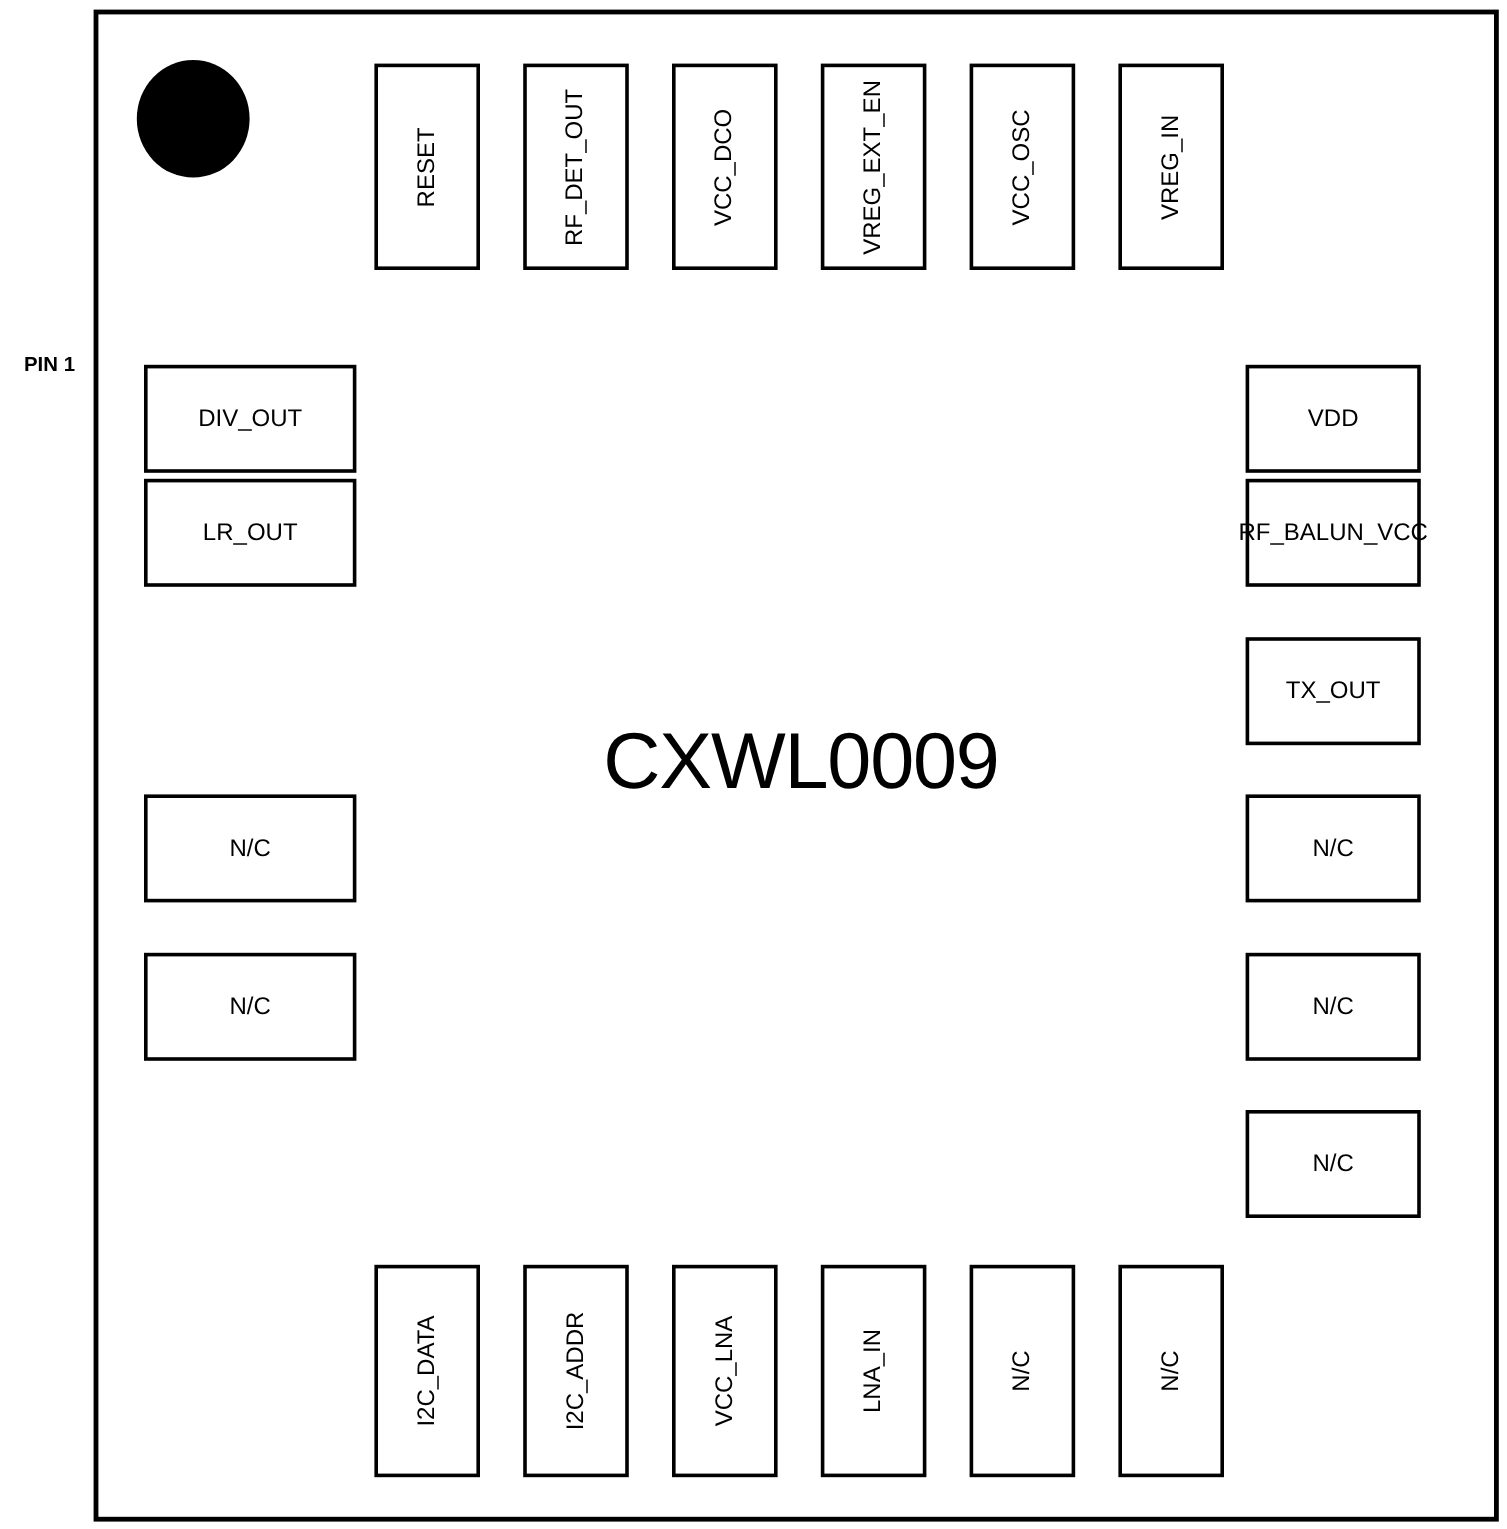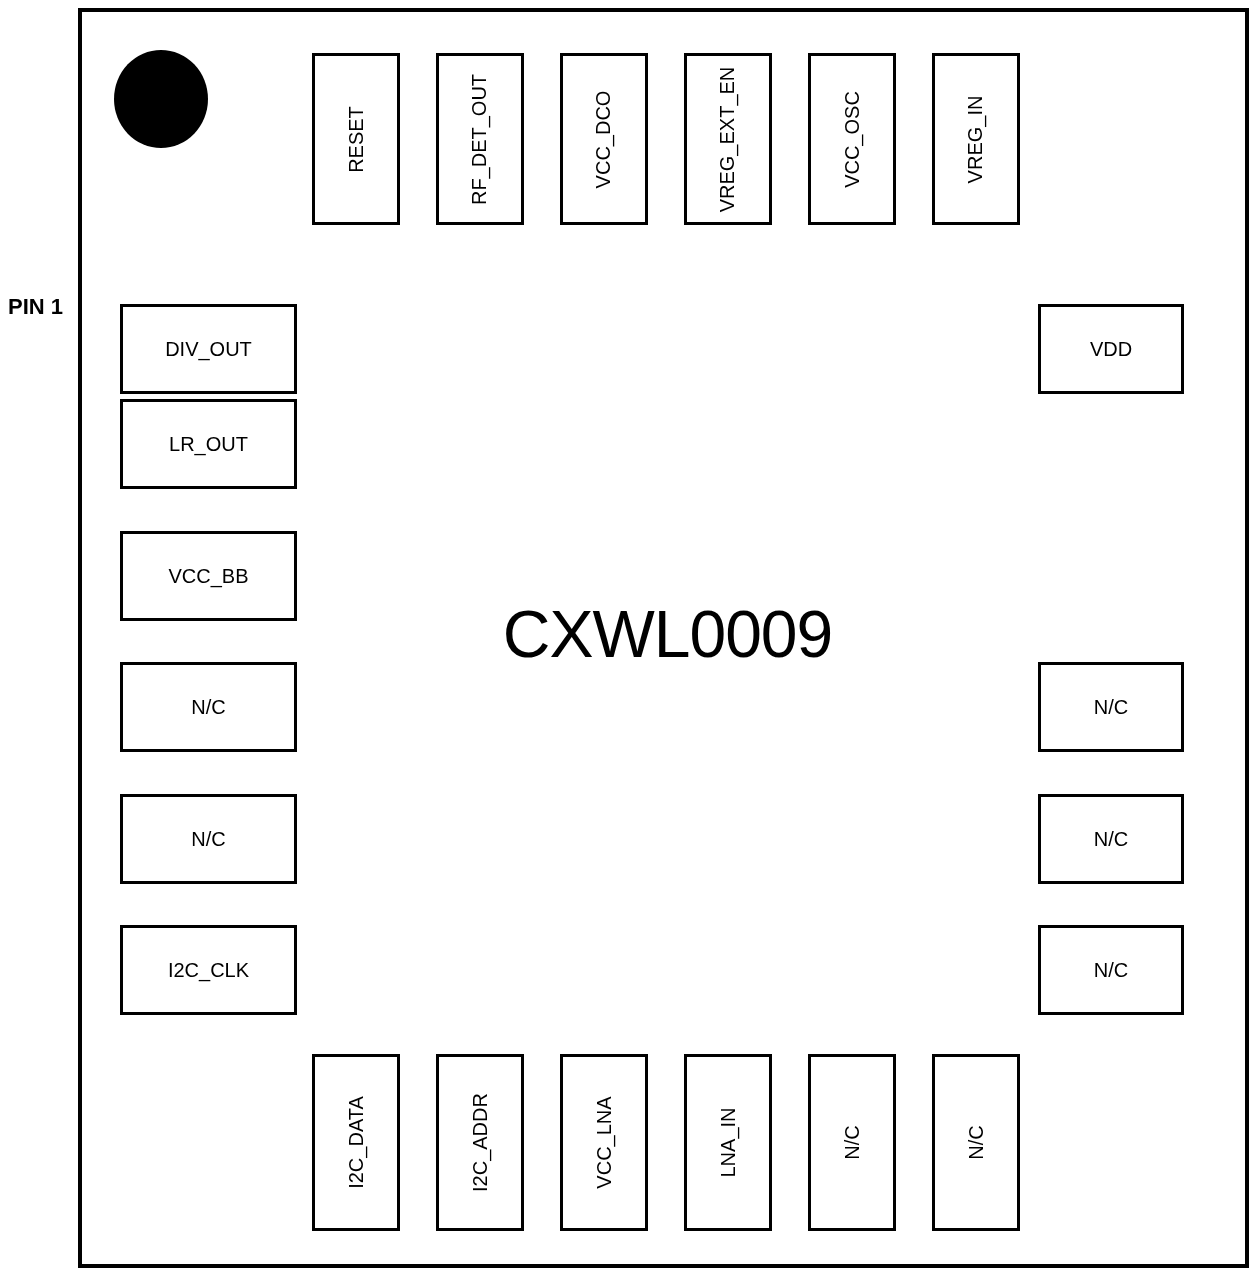"PIN 1" .pin1-label { font-size: 22px -> 17px; left: 8px -> 20px }
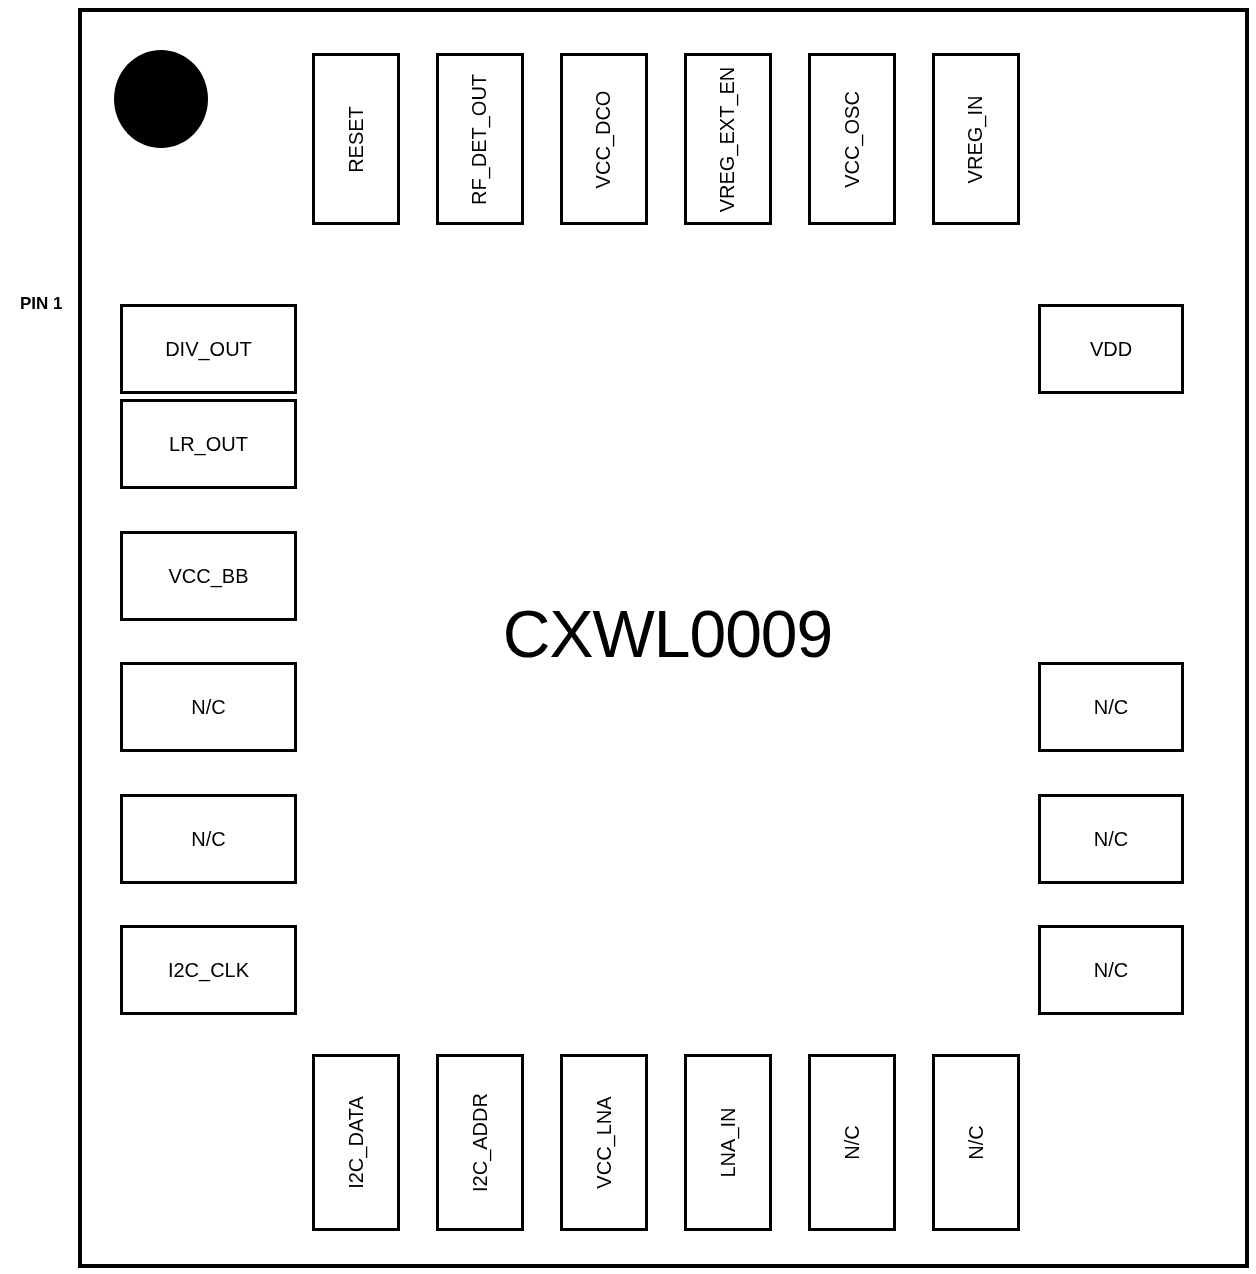"RF_BALUN_VCC" div.pin { html: none -> <div> <span>RF_BALUN_VCC</span> </div> }
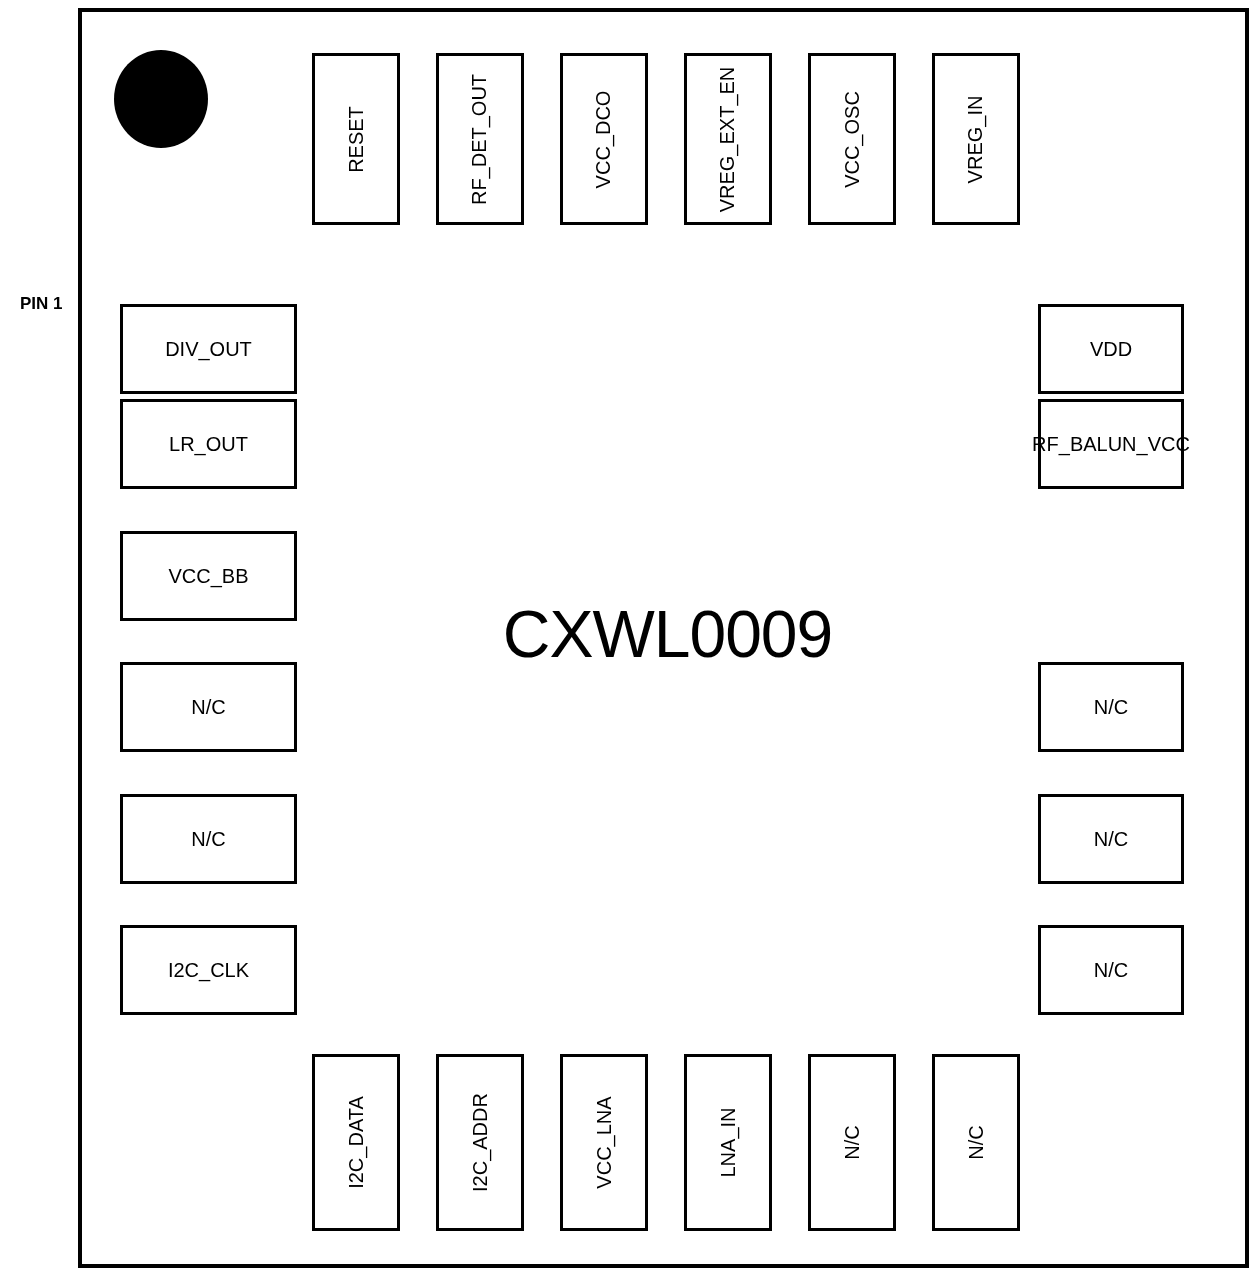"VCC_BB" div.pin { html: <div> <span>VCC_BB</span> </div> -> none }
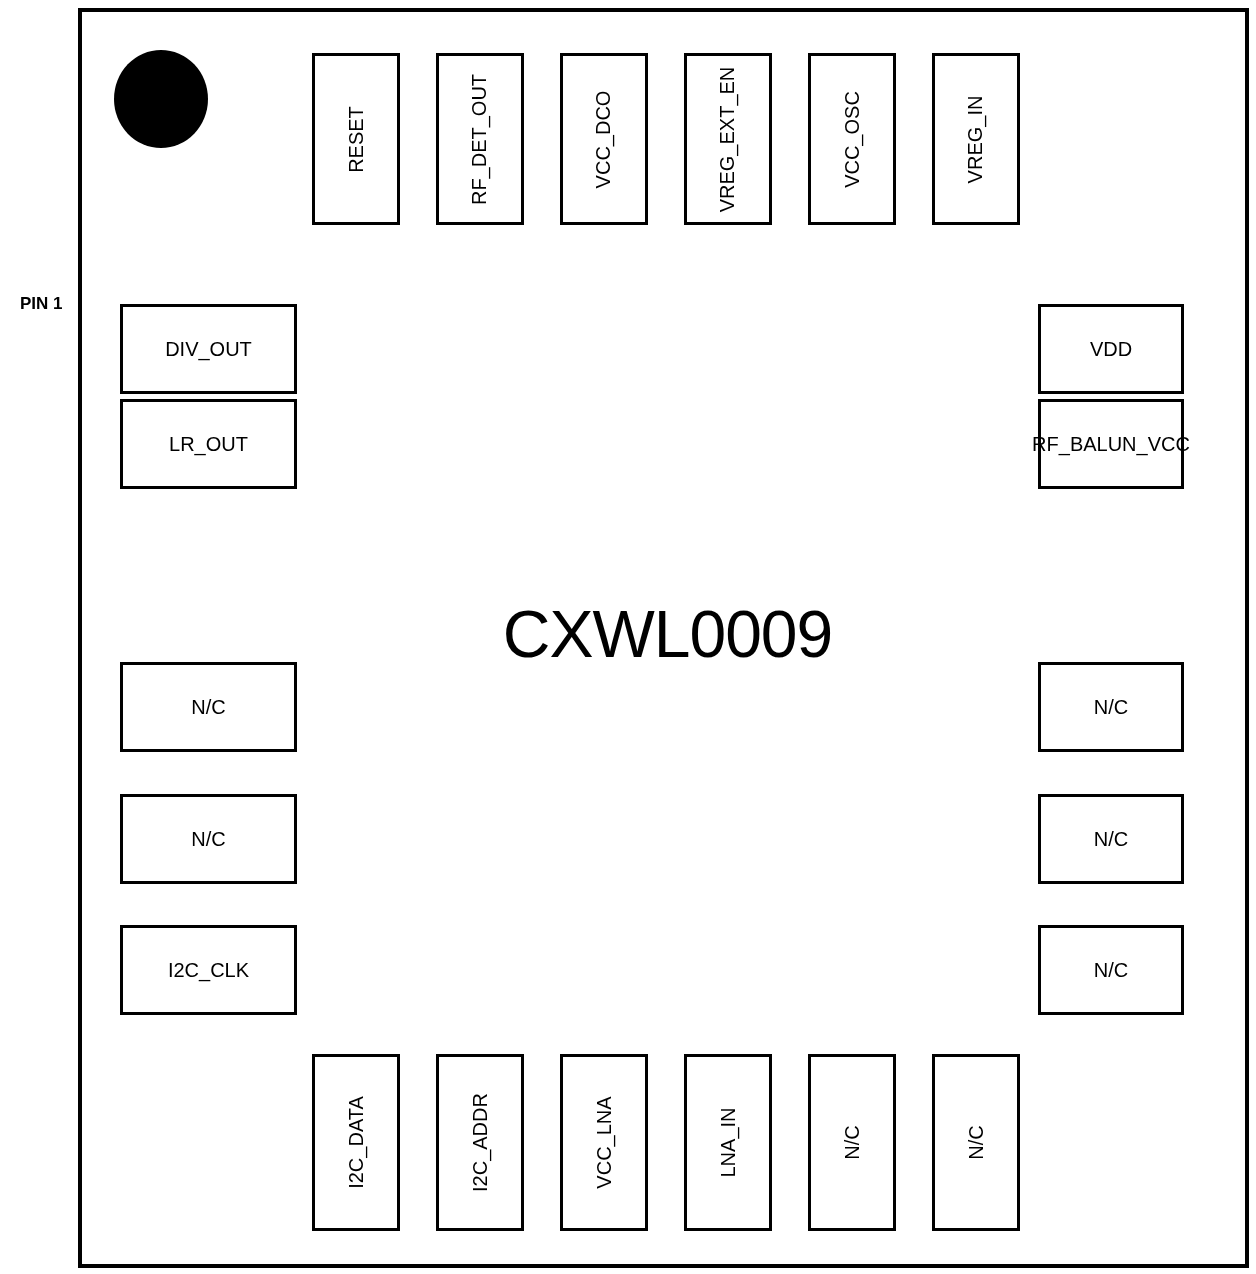"TX_OUT" div.pin { html: none -> <div> <span>TX_OUT</span> </div> }
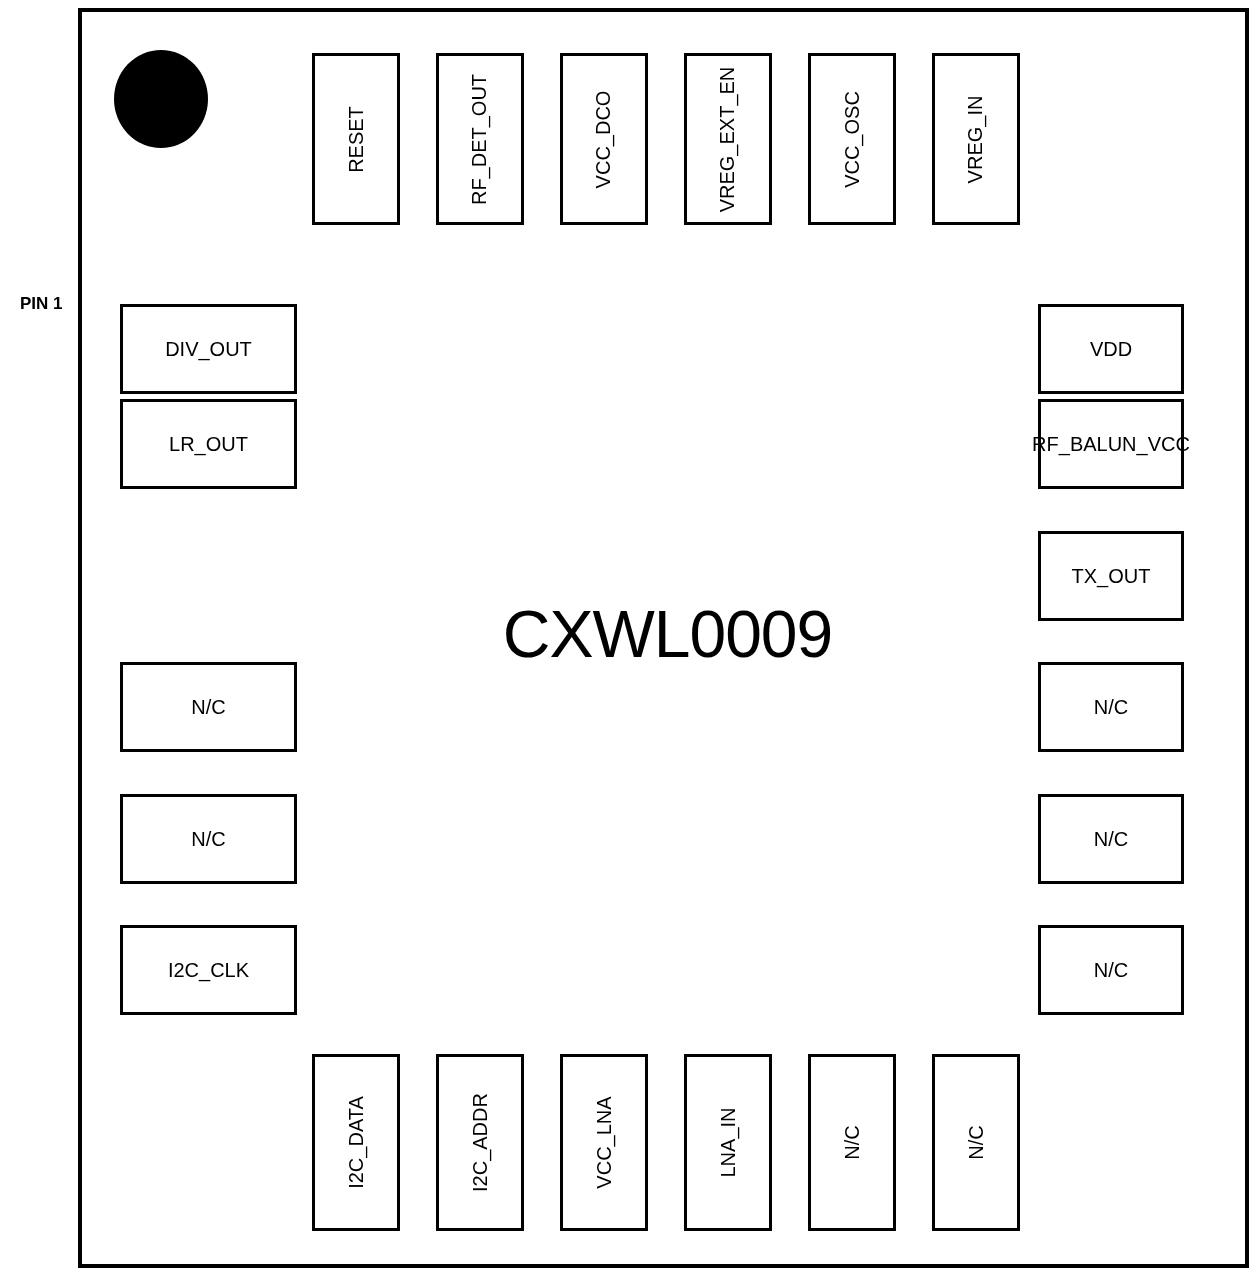"I2C_CLK" div.pin { html: <div> <span>I2C_CLK</span> </div> -> none }
